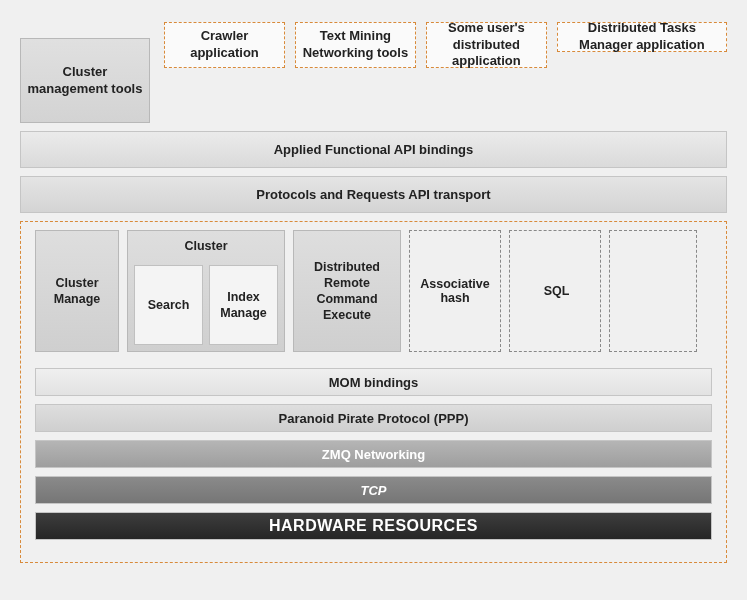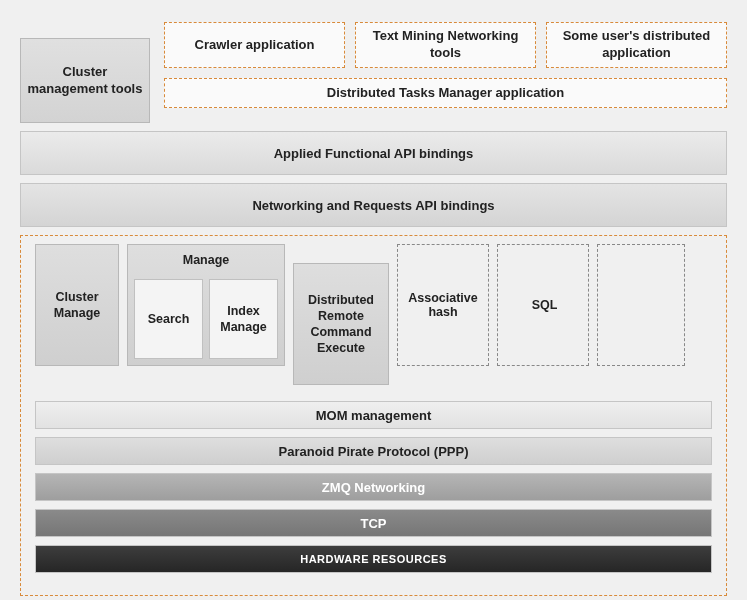"Crawler application" .right-top { flex-direction: column -> row }
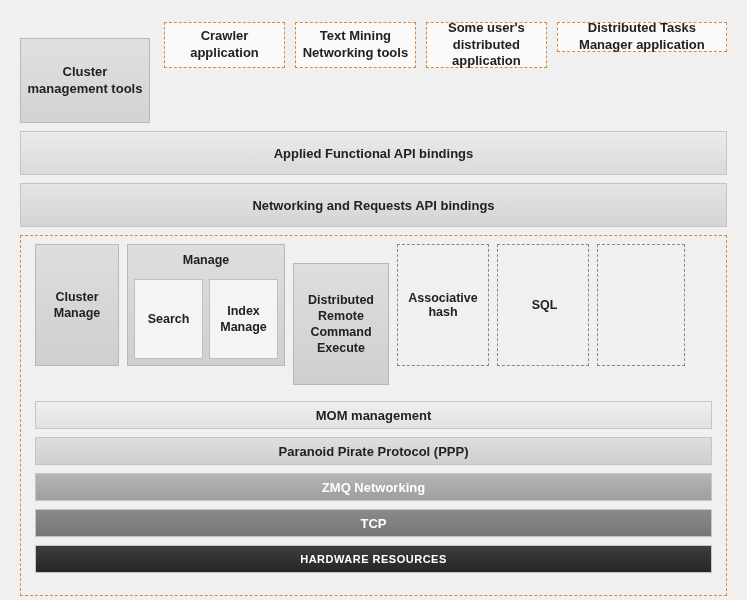"Applied Functional API bindings" .bar { height: 44px -> 37px }
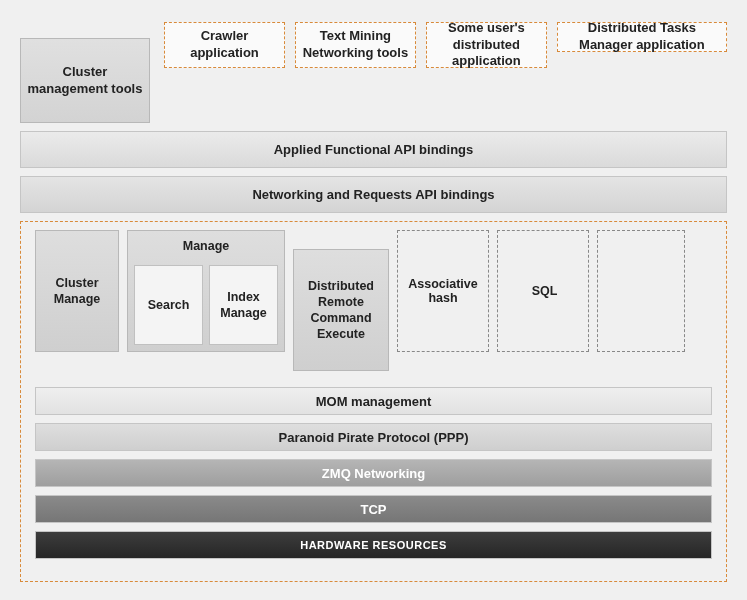"Networking and Requests API bindings" div.bar { text: Networking and Requests API bindings -> Protocols and Requests API transport }
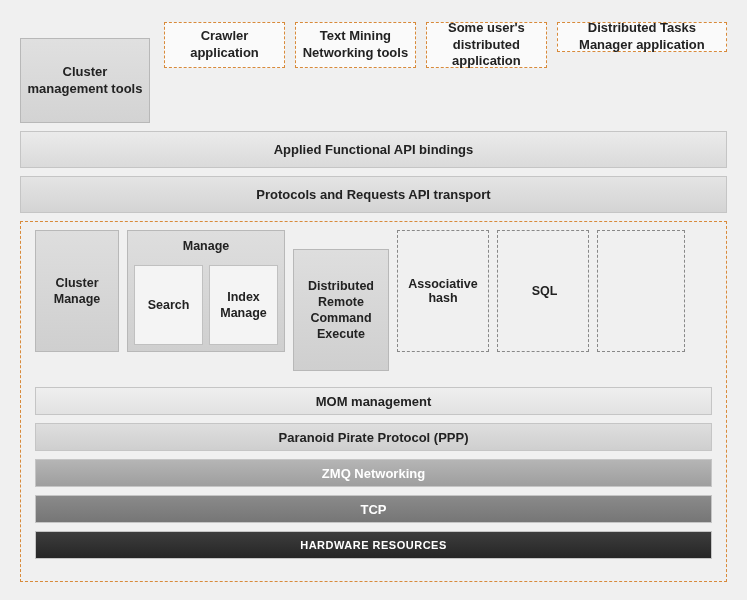"Manage" div.sphinx-title { text: Manage -> Cluster }
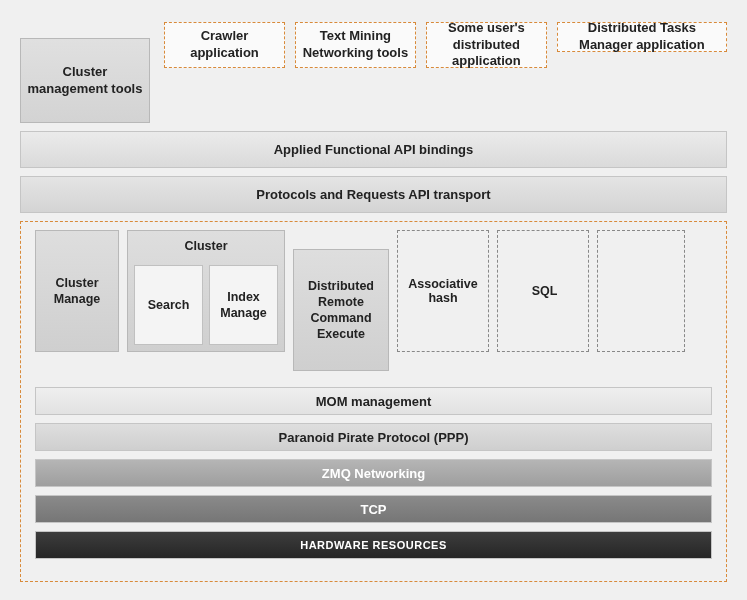"Distributed Remote Command Execute" .drce-col { margin-top: 19px -> none; width: 96px -> 108px }
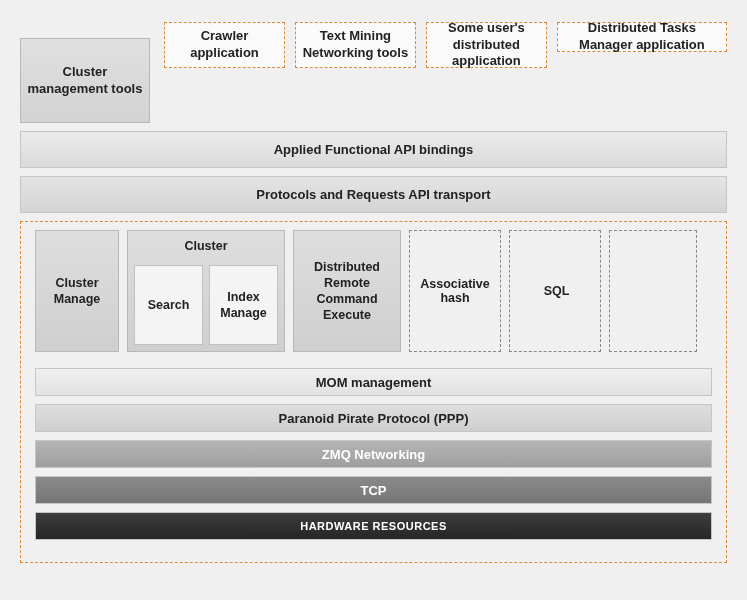"MOM management" div.stack-bar { text: management -> bindings }
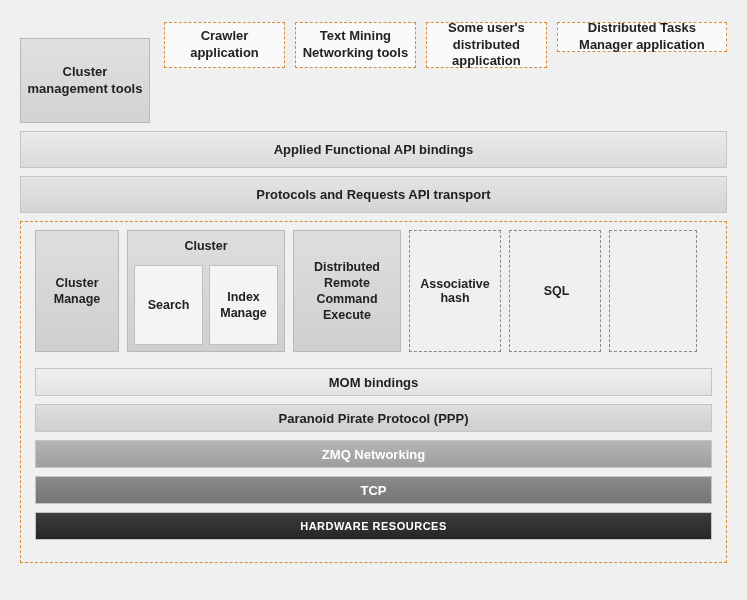"TCP" .s-tcp { font-style: none -> italic }
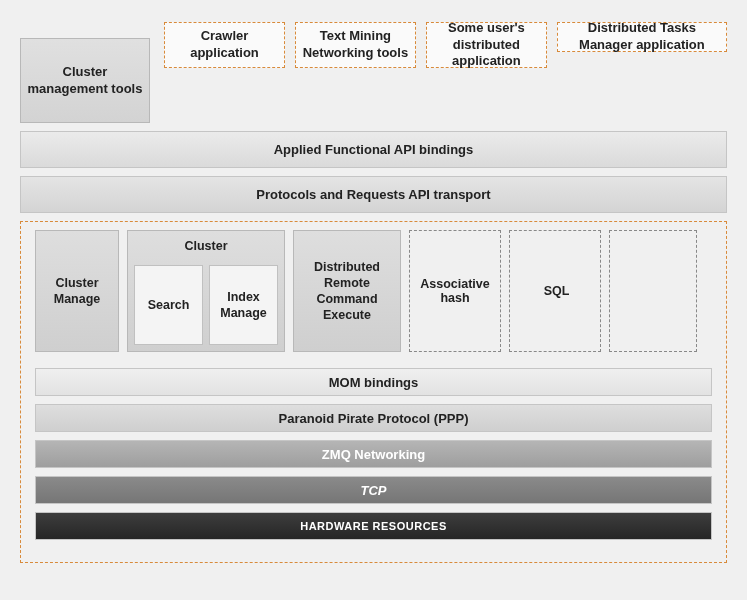"HARDWARE RESOURCES" .s-hw { font-size: 11px -> 16px }
